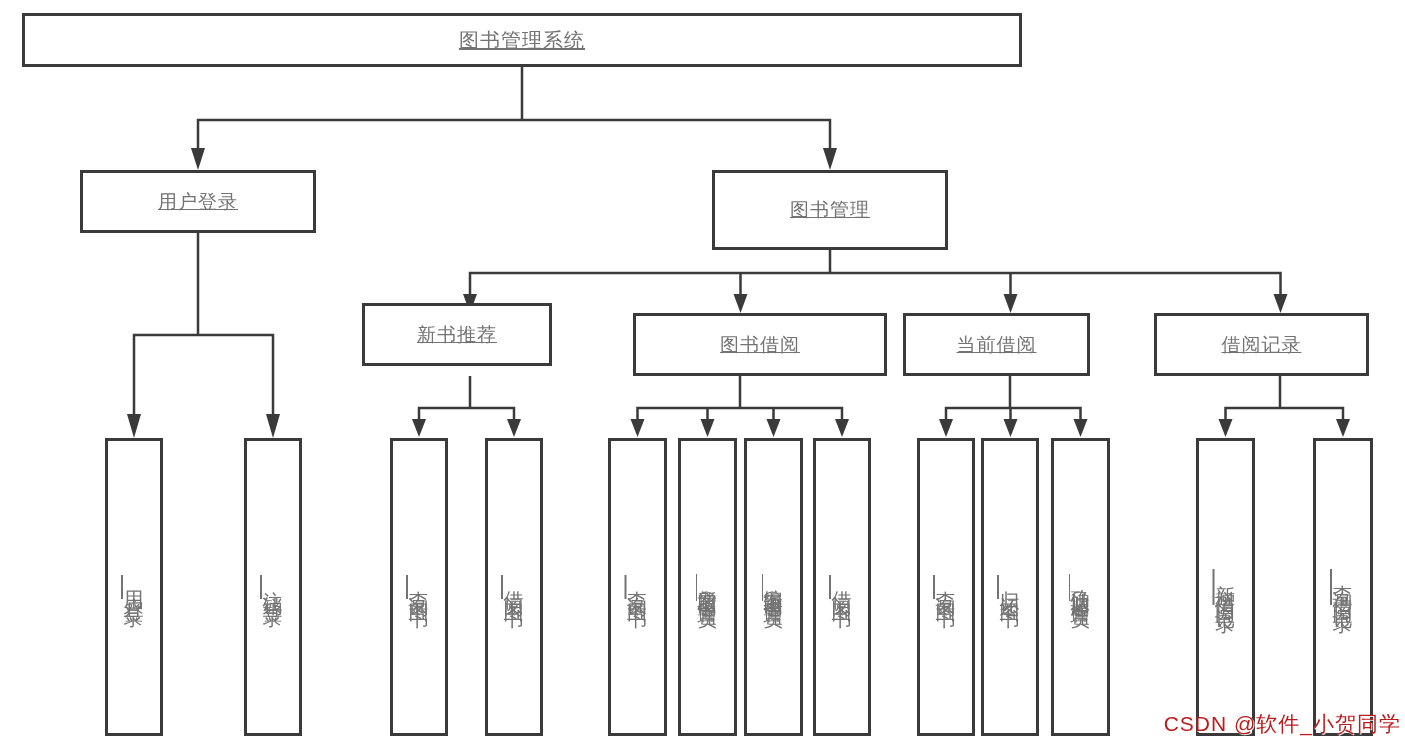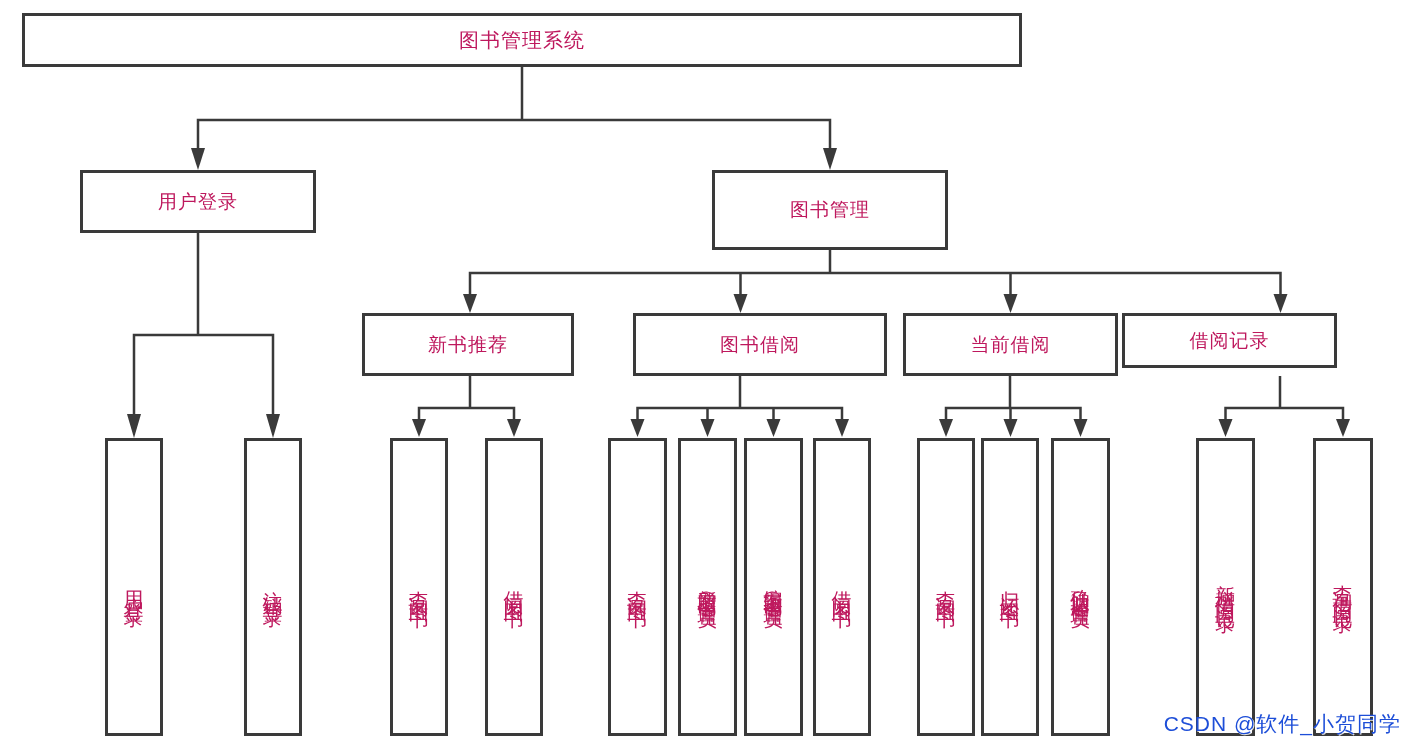"图书管理系统" .node { color: #be185d -> #737373; text-decoration: none -> underline }
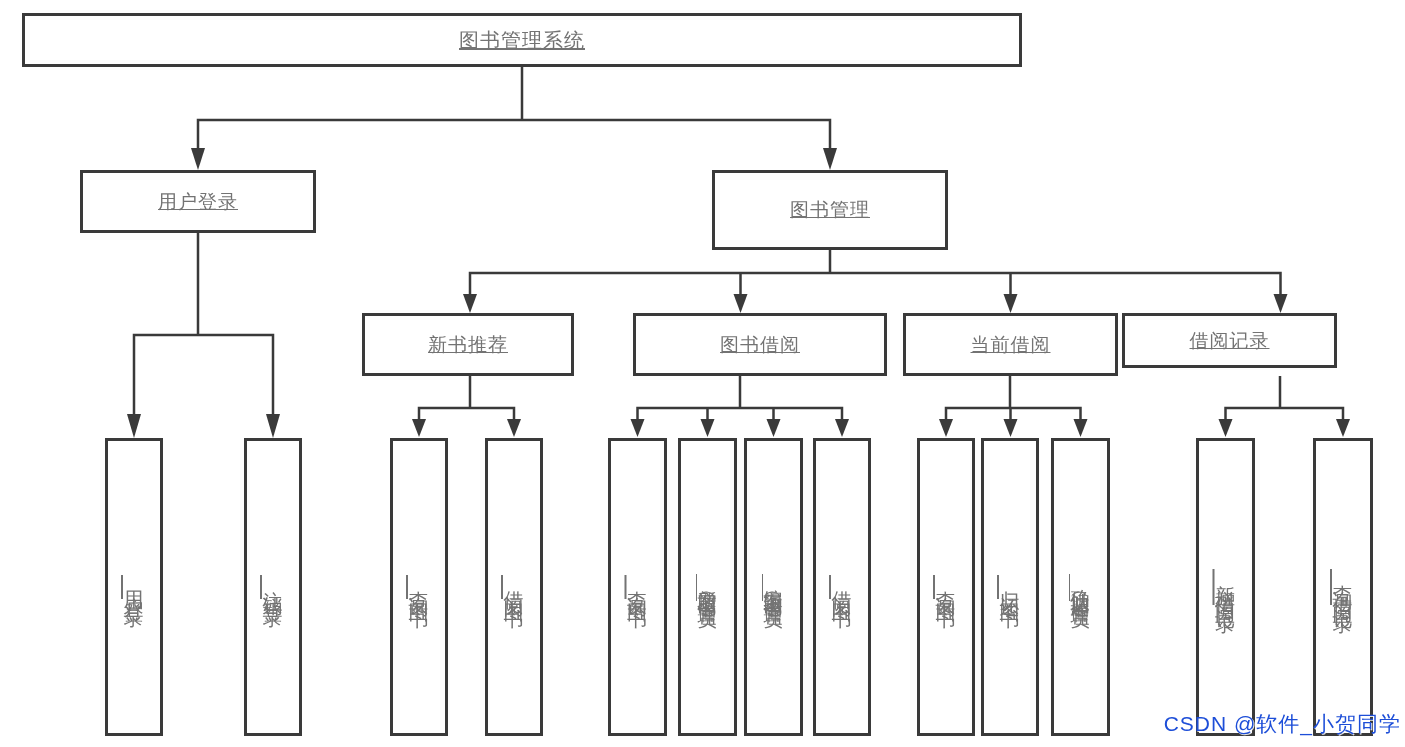"新书推荐" div.node { top: 313px -> 303px; width: 212px -> 190px }
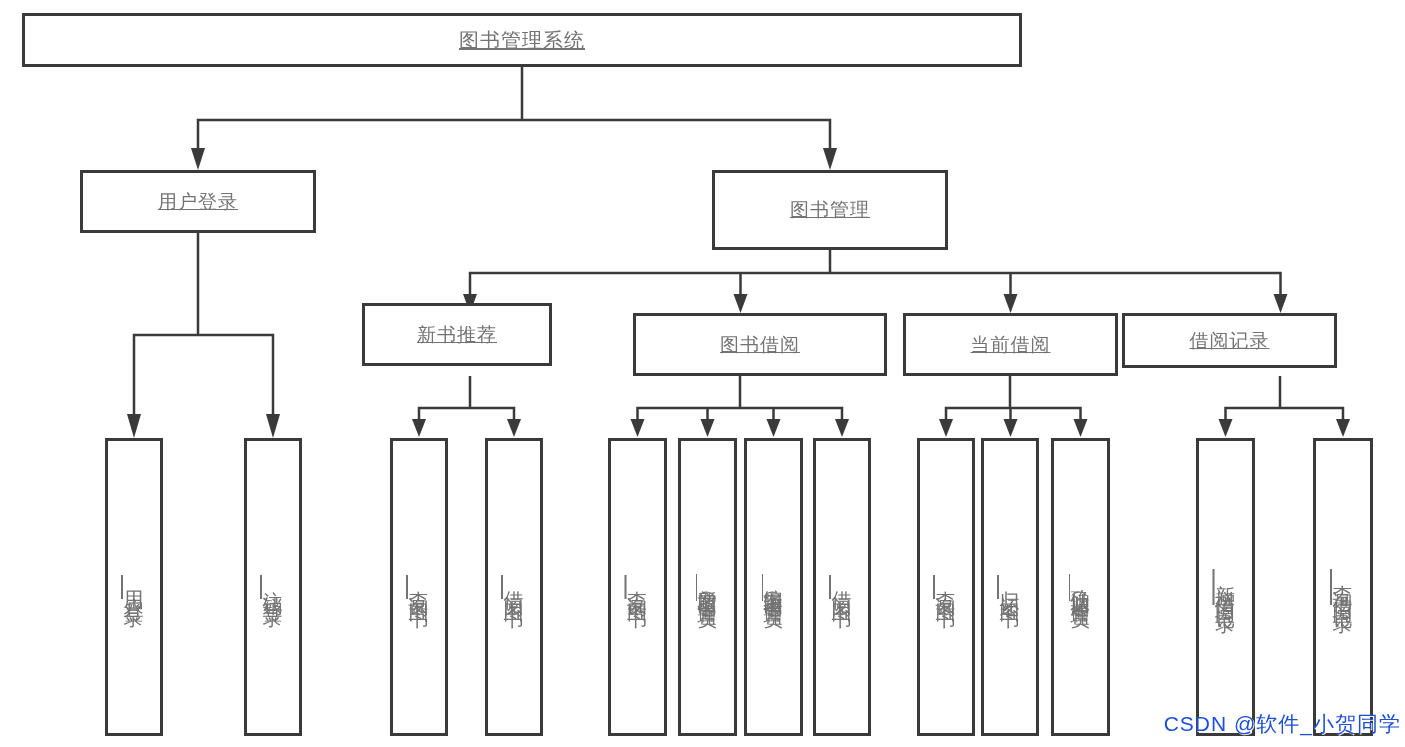"当前借阅" div.node { width: 215px -> 187px }
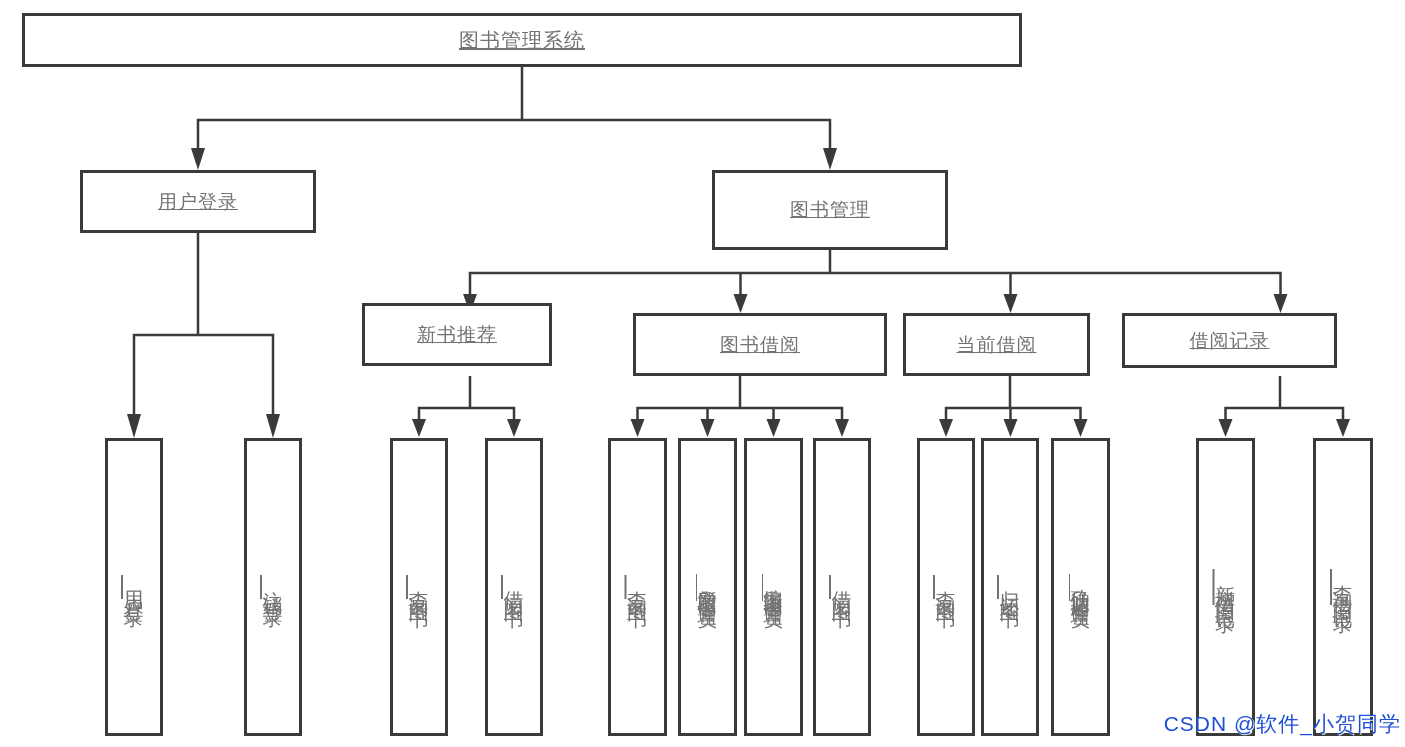"借阅记录" div.node { height: 55px -> 63px; left: 1122px -> 1154px }
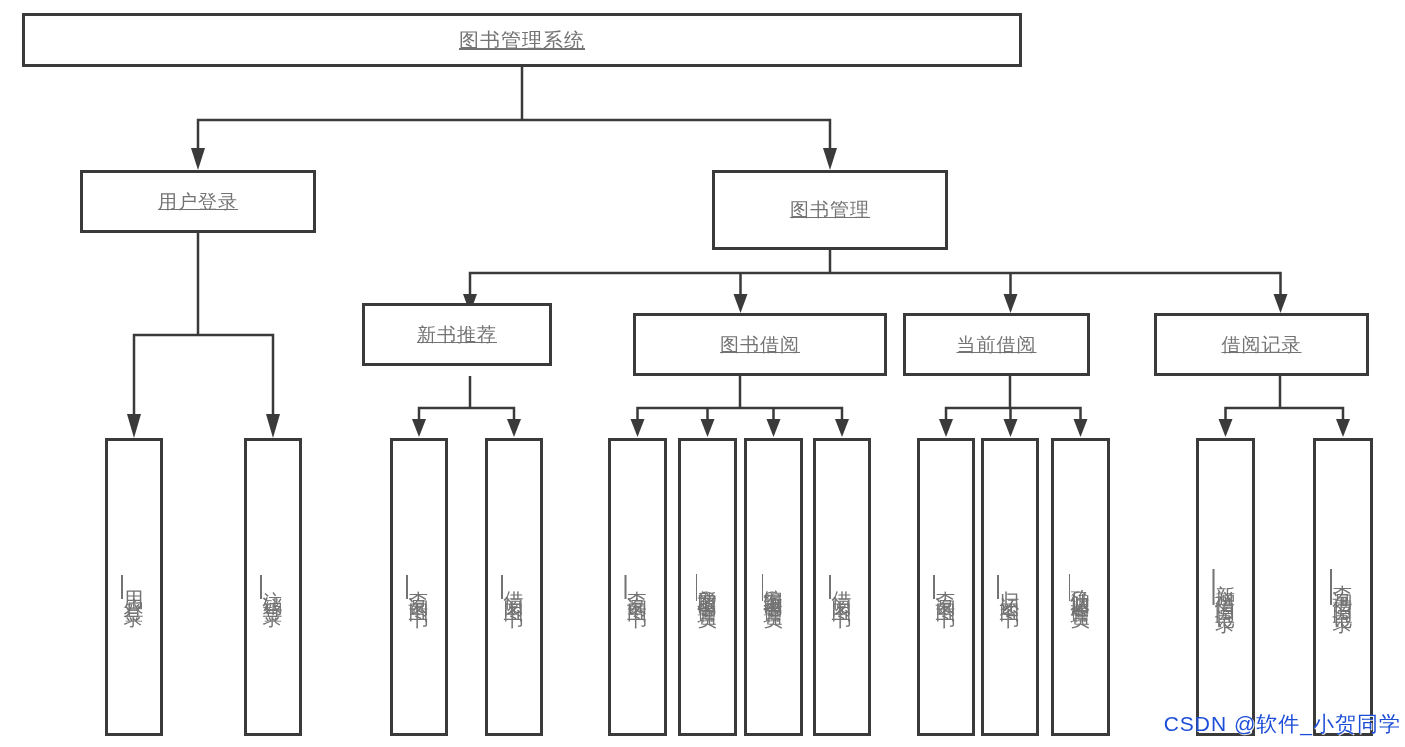"CSDN @软件_小贺同学" #watermark { color: #1d4ed8 -> #b91c1c }
